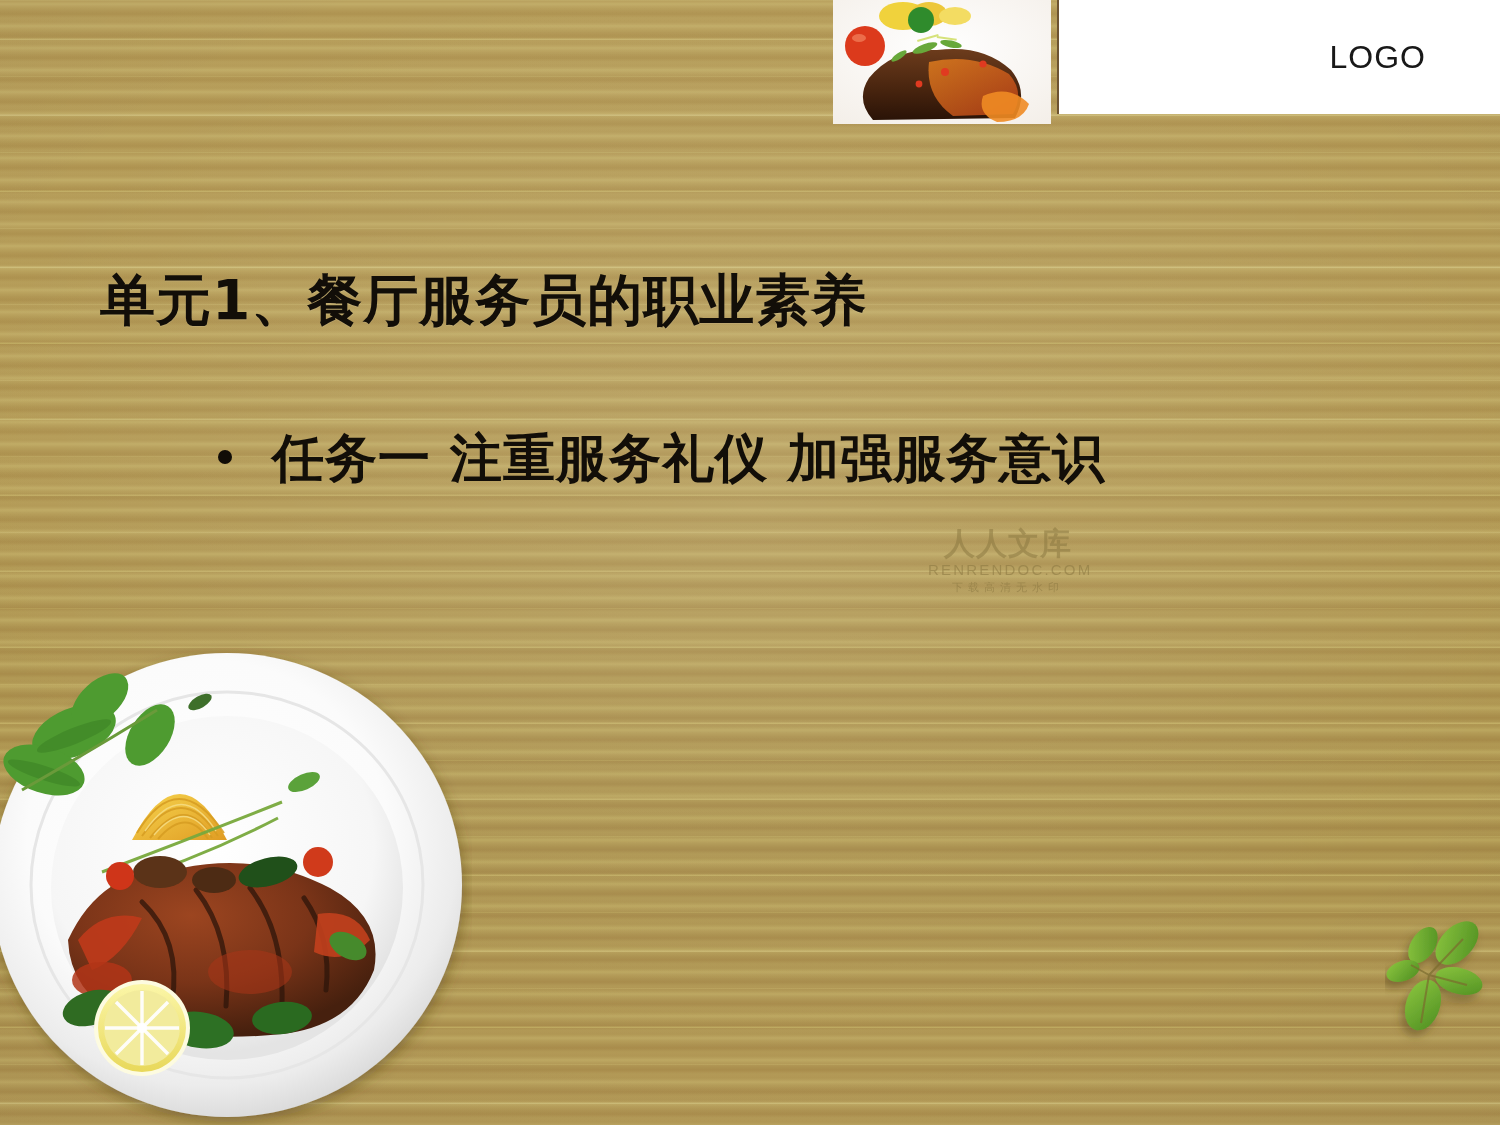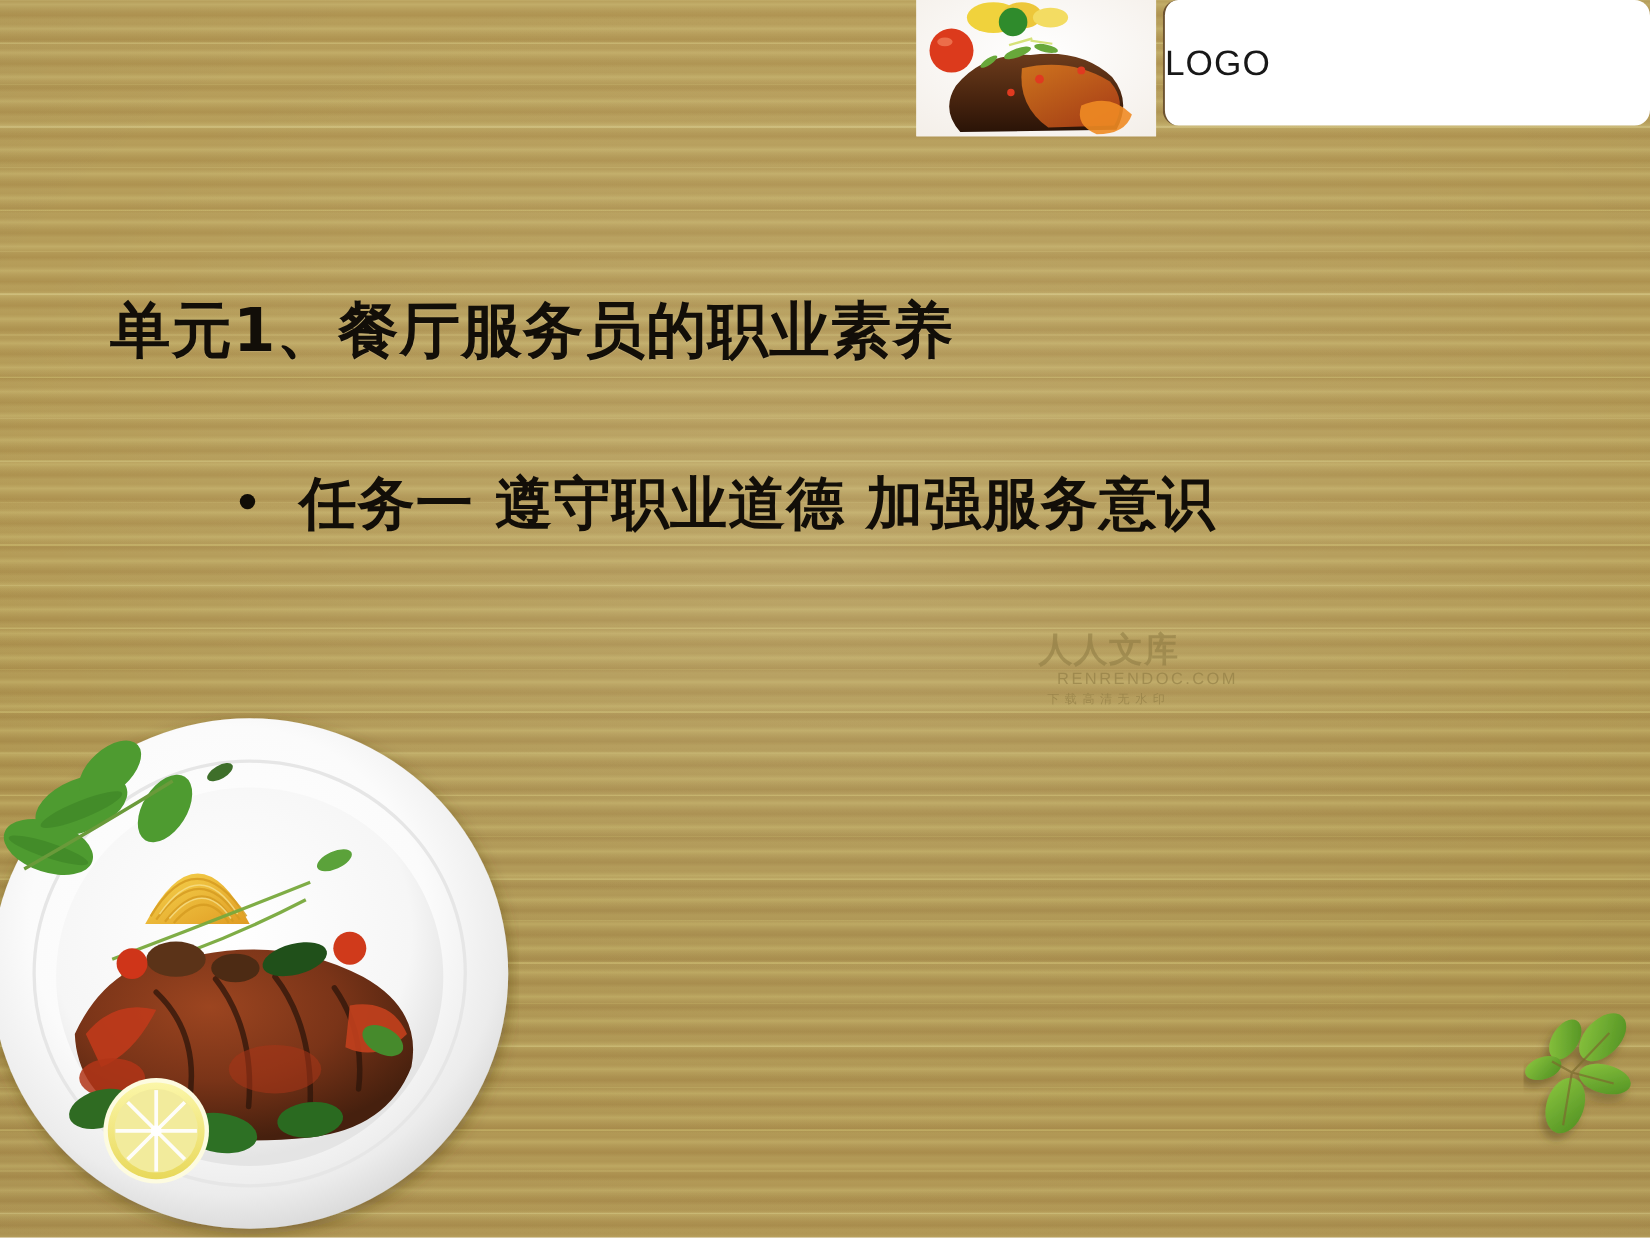"LOGO" #header-logo-bar { border-radius: 14px -> none; justify-content: none -> flex-end }
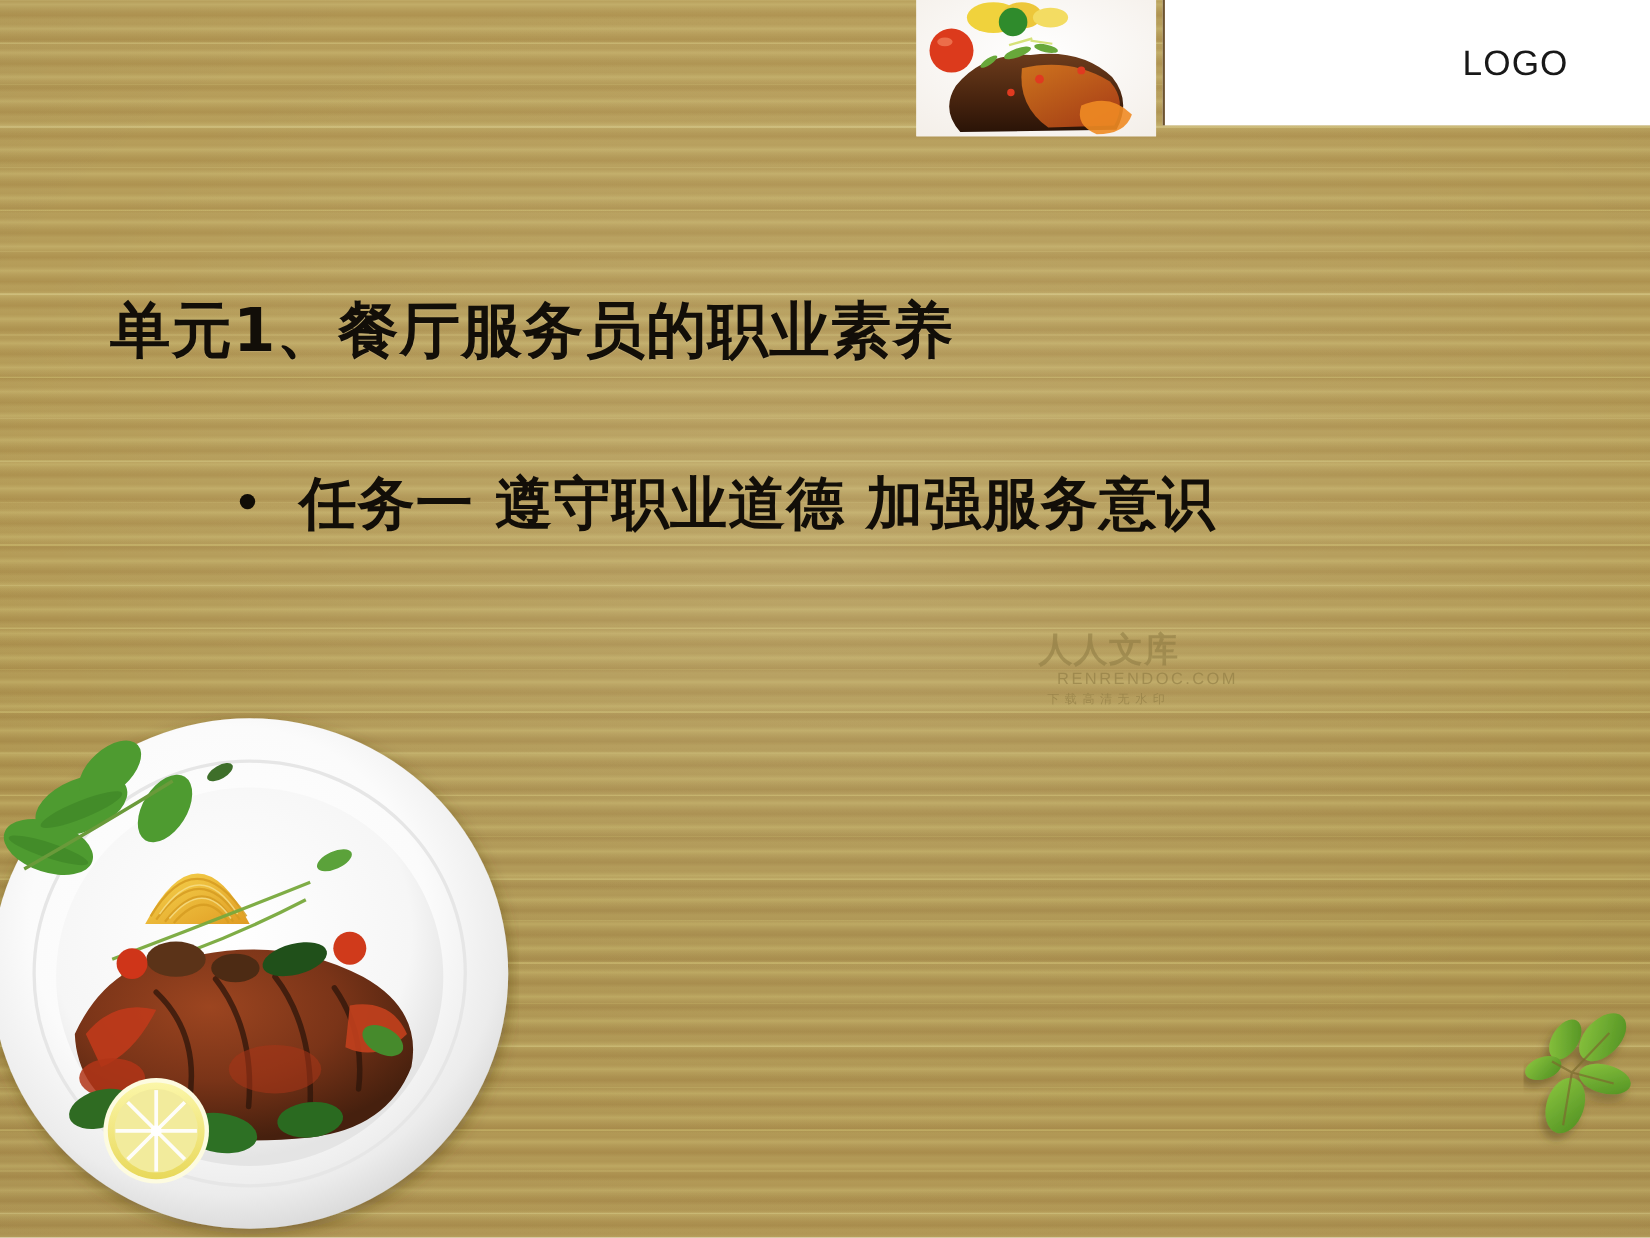"任务一 遵守职业道德 加强服务意识" span.bullet-text { text: 遵守职业道德 -> 注重服务礼仪 }
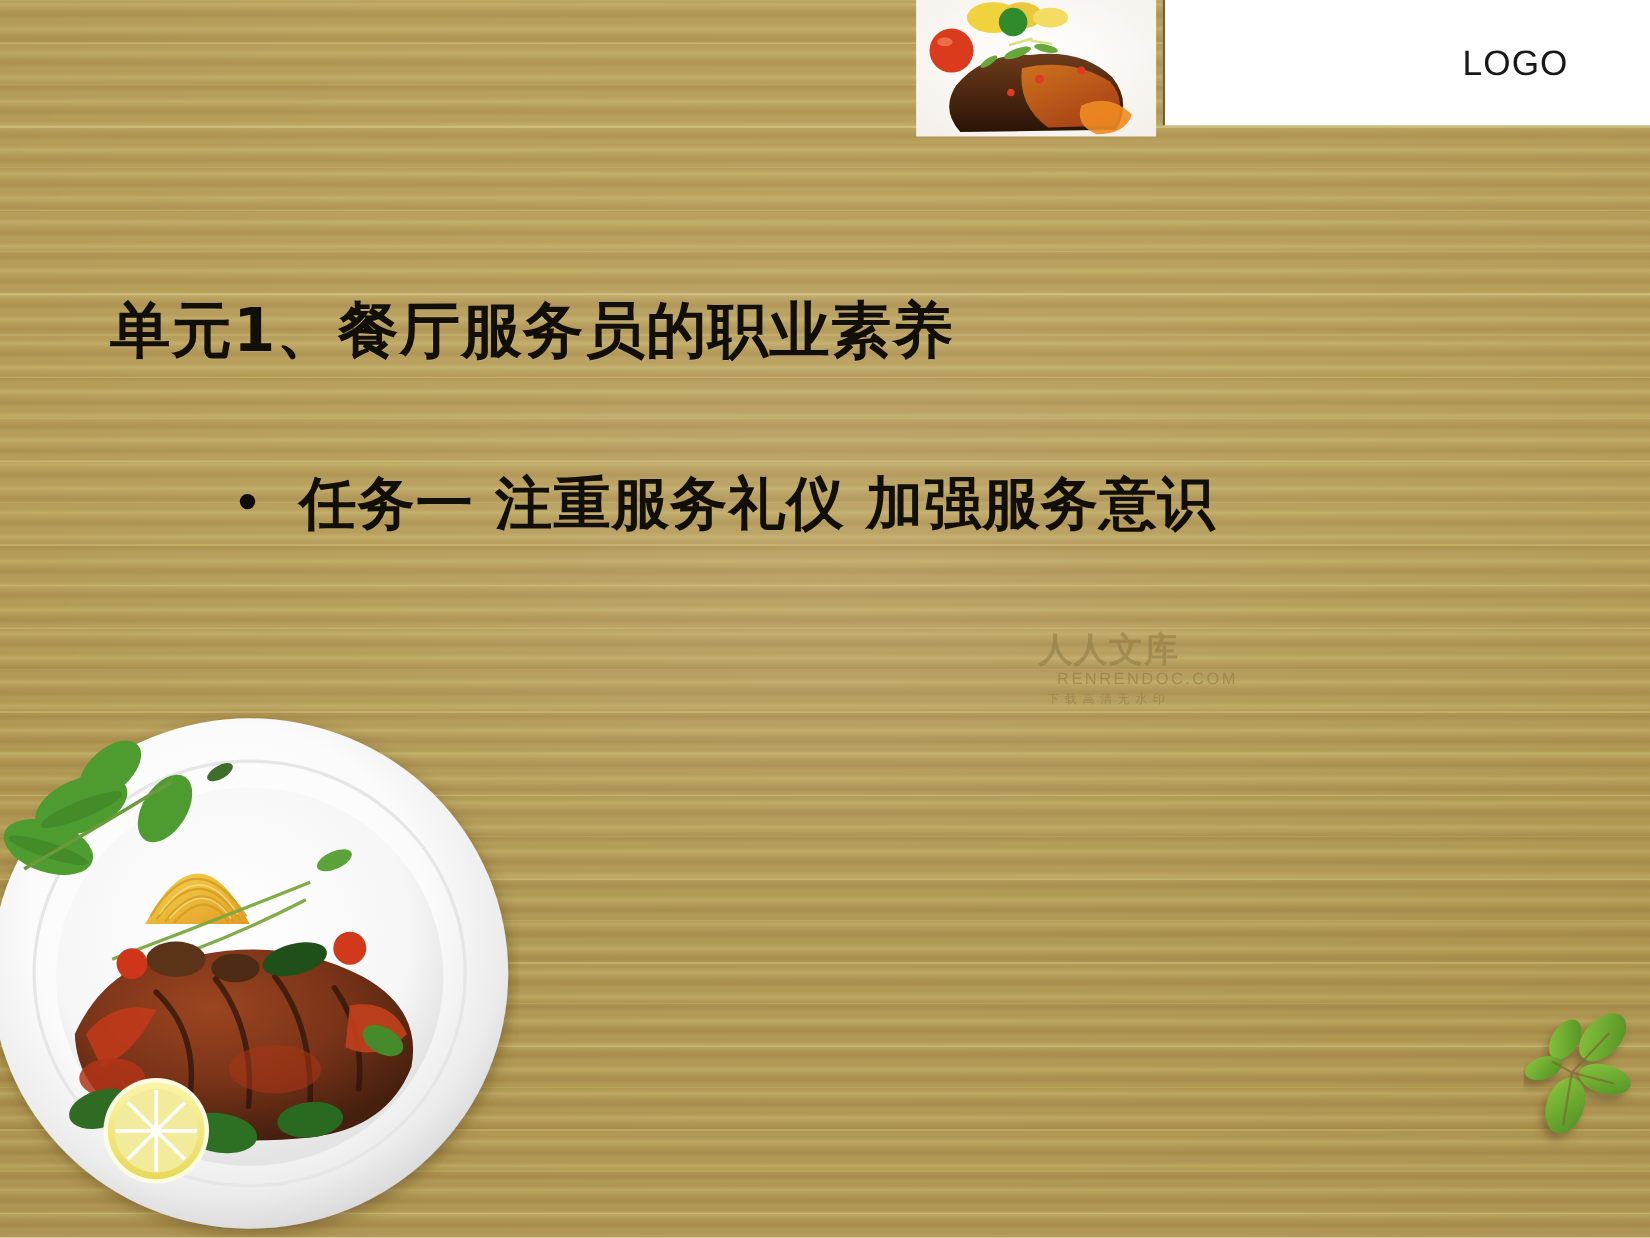"人人文库" #watermark-cn { margin-top: 48px -> none }
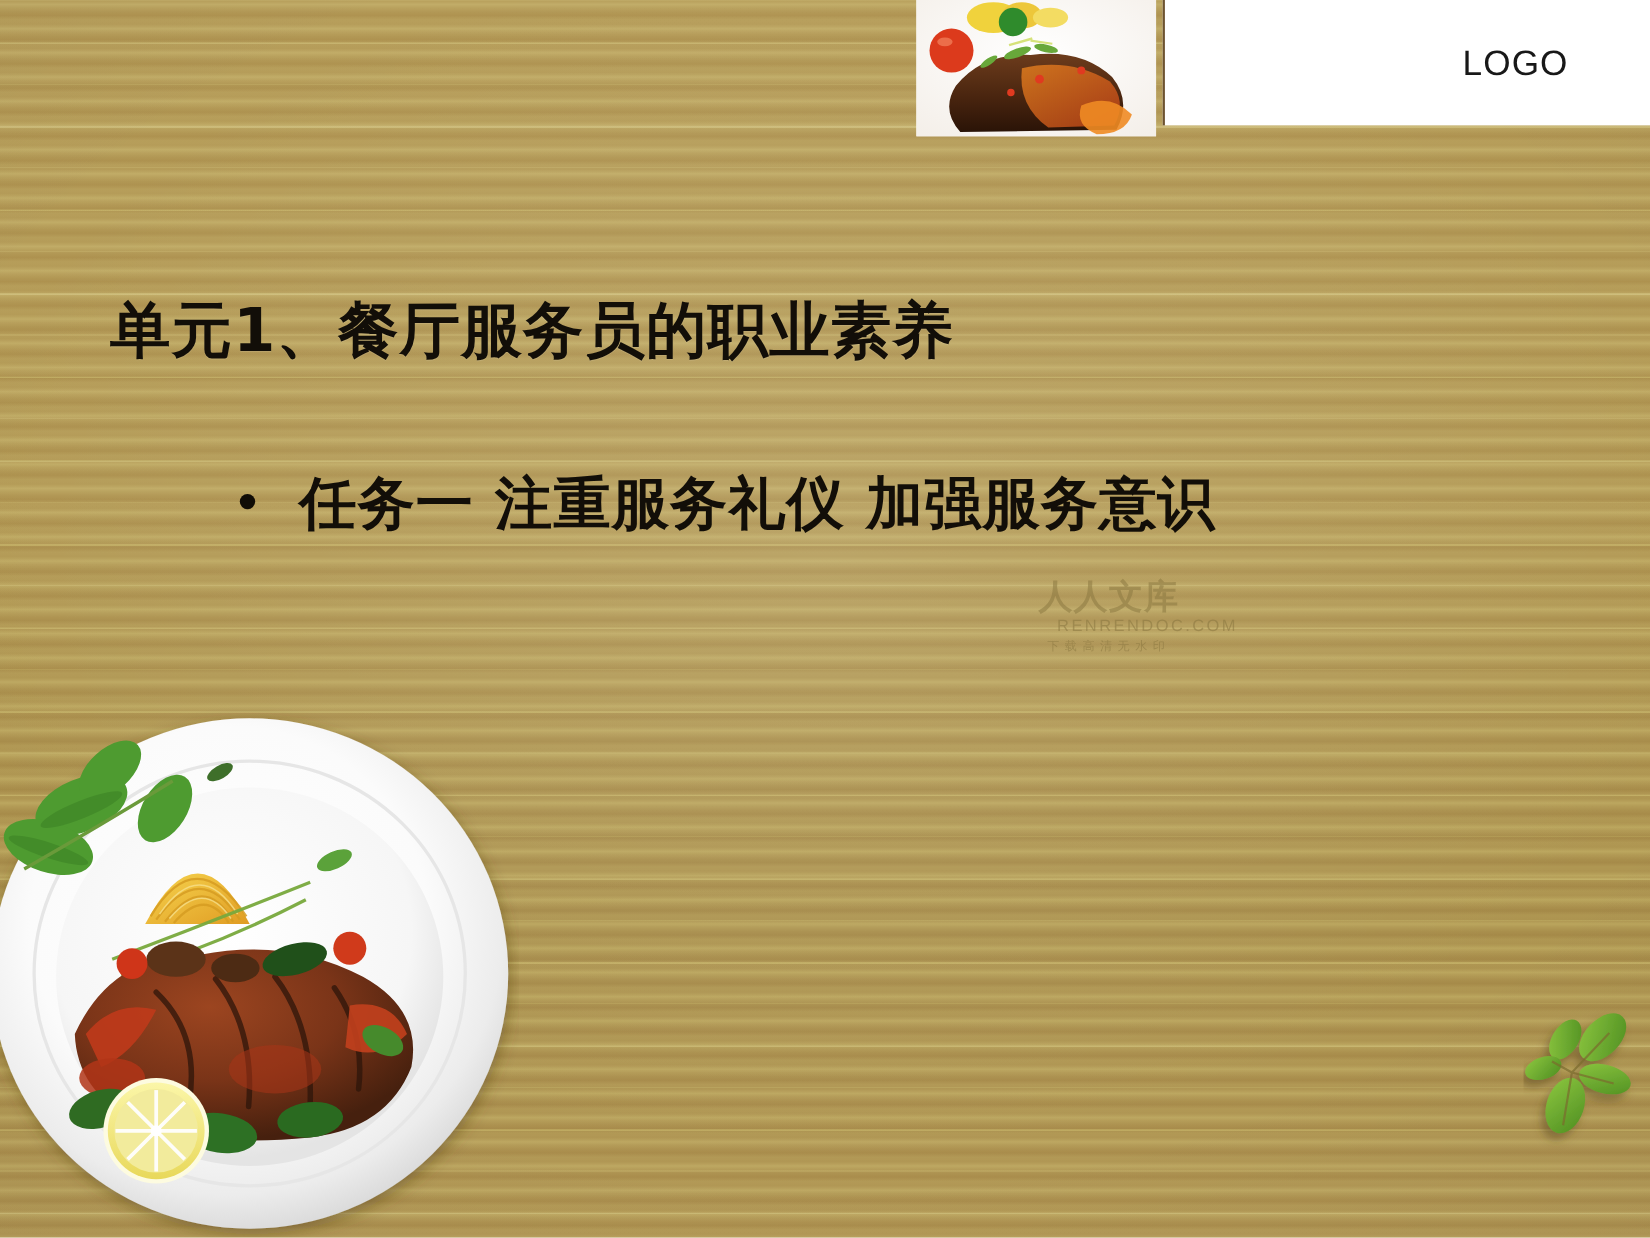"RENRENDOC.COM" #watermark-url { margin-left: 33px -> none }
